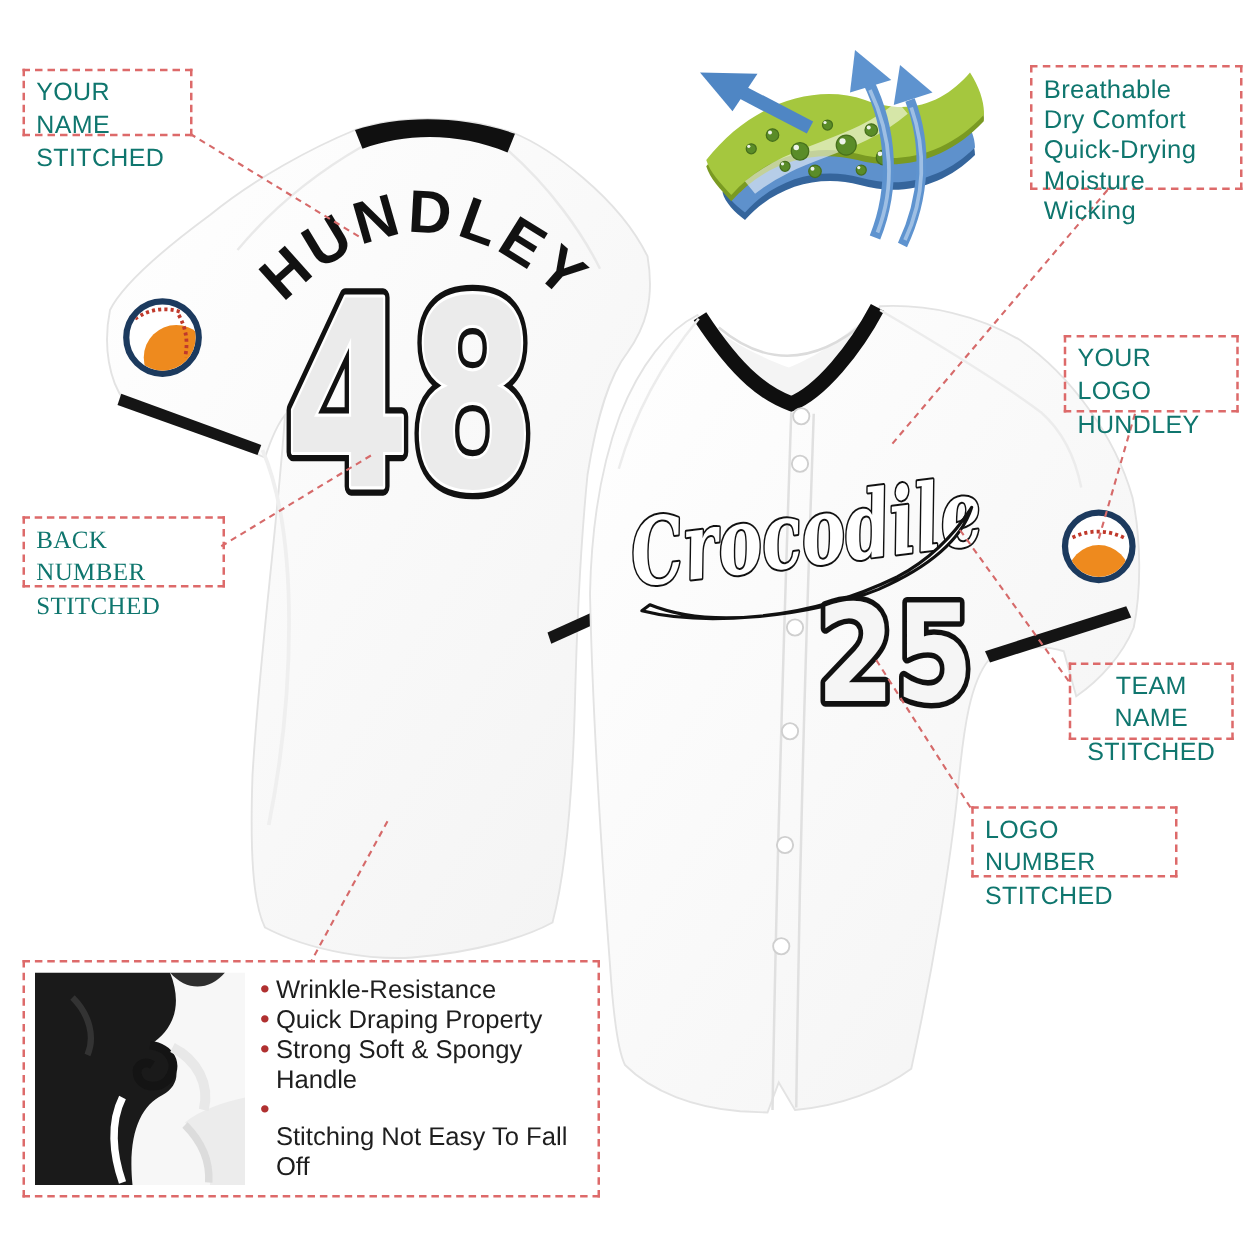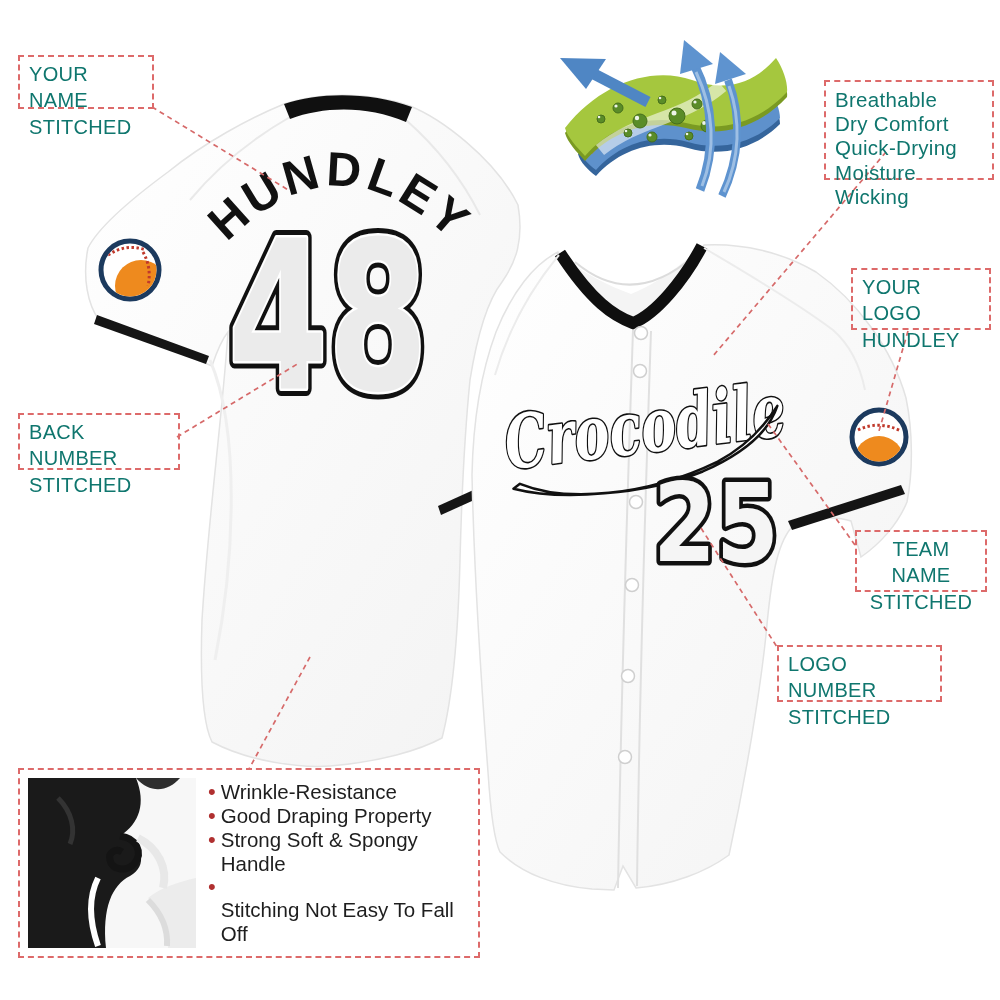"Breathable" .callout.mixed { margin-top: 28px -> none }
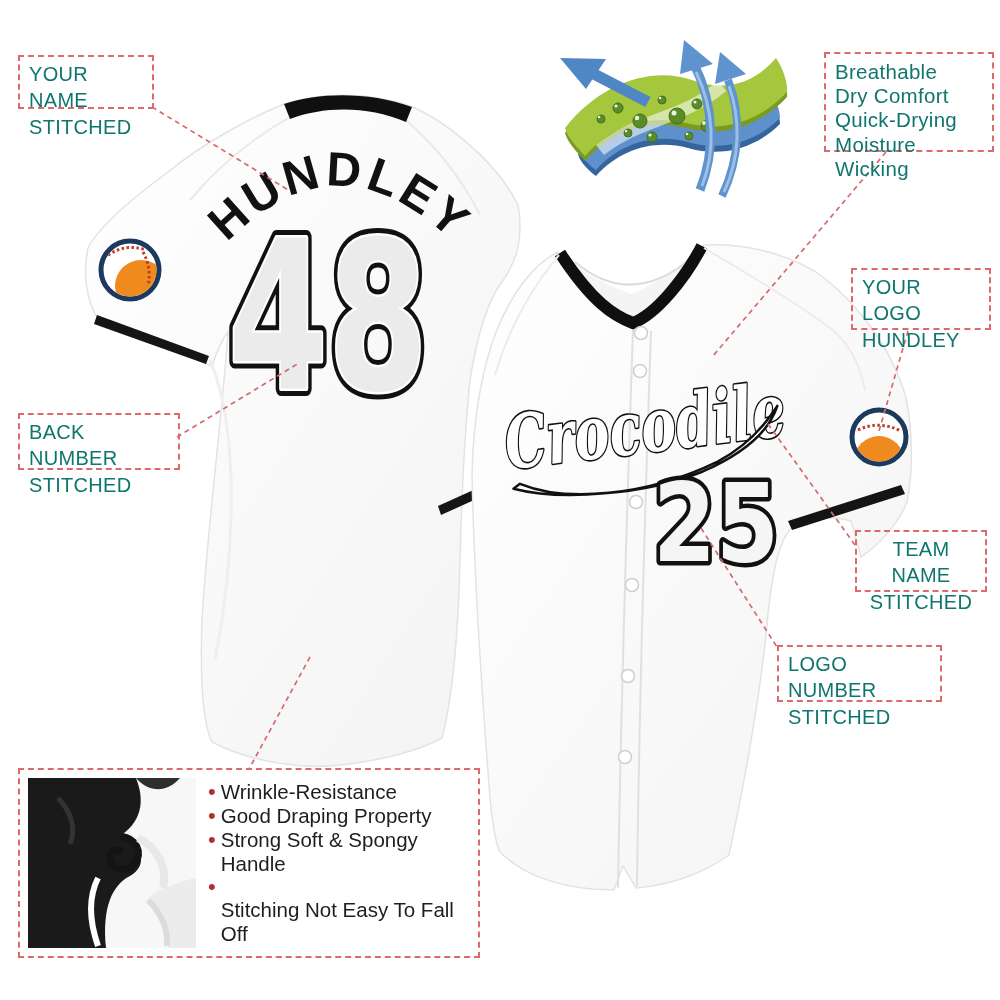"BACK NUMBER" div.callout { font-family: none -> Liberation Serif, serif }
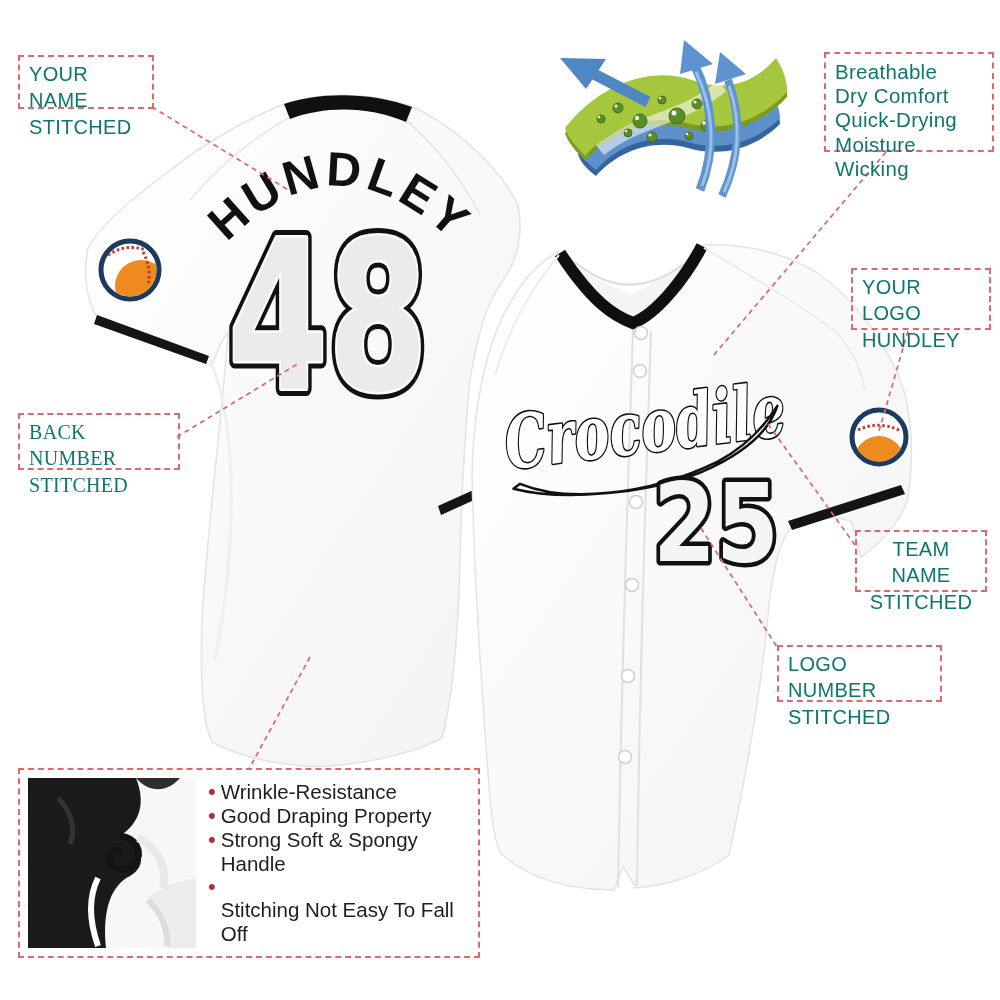"Good Draping Property" span { text: Good -> Quick }
